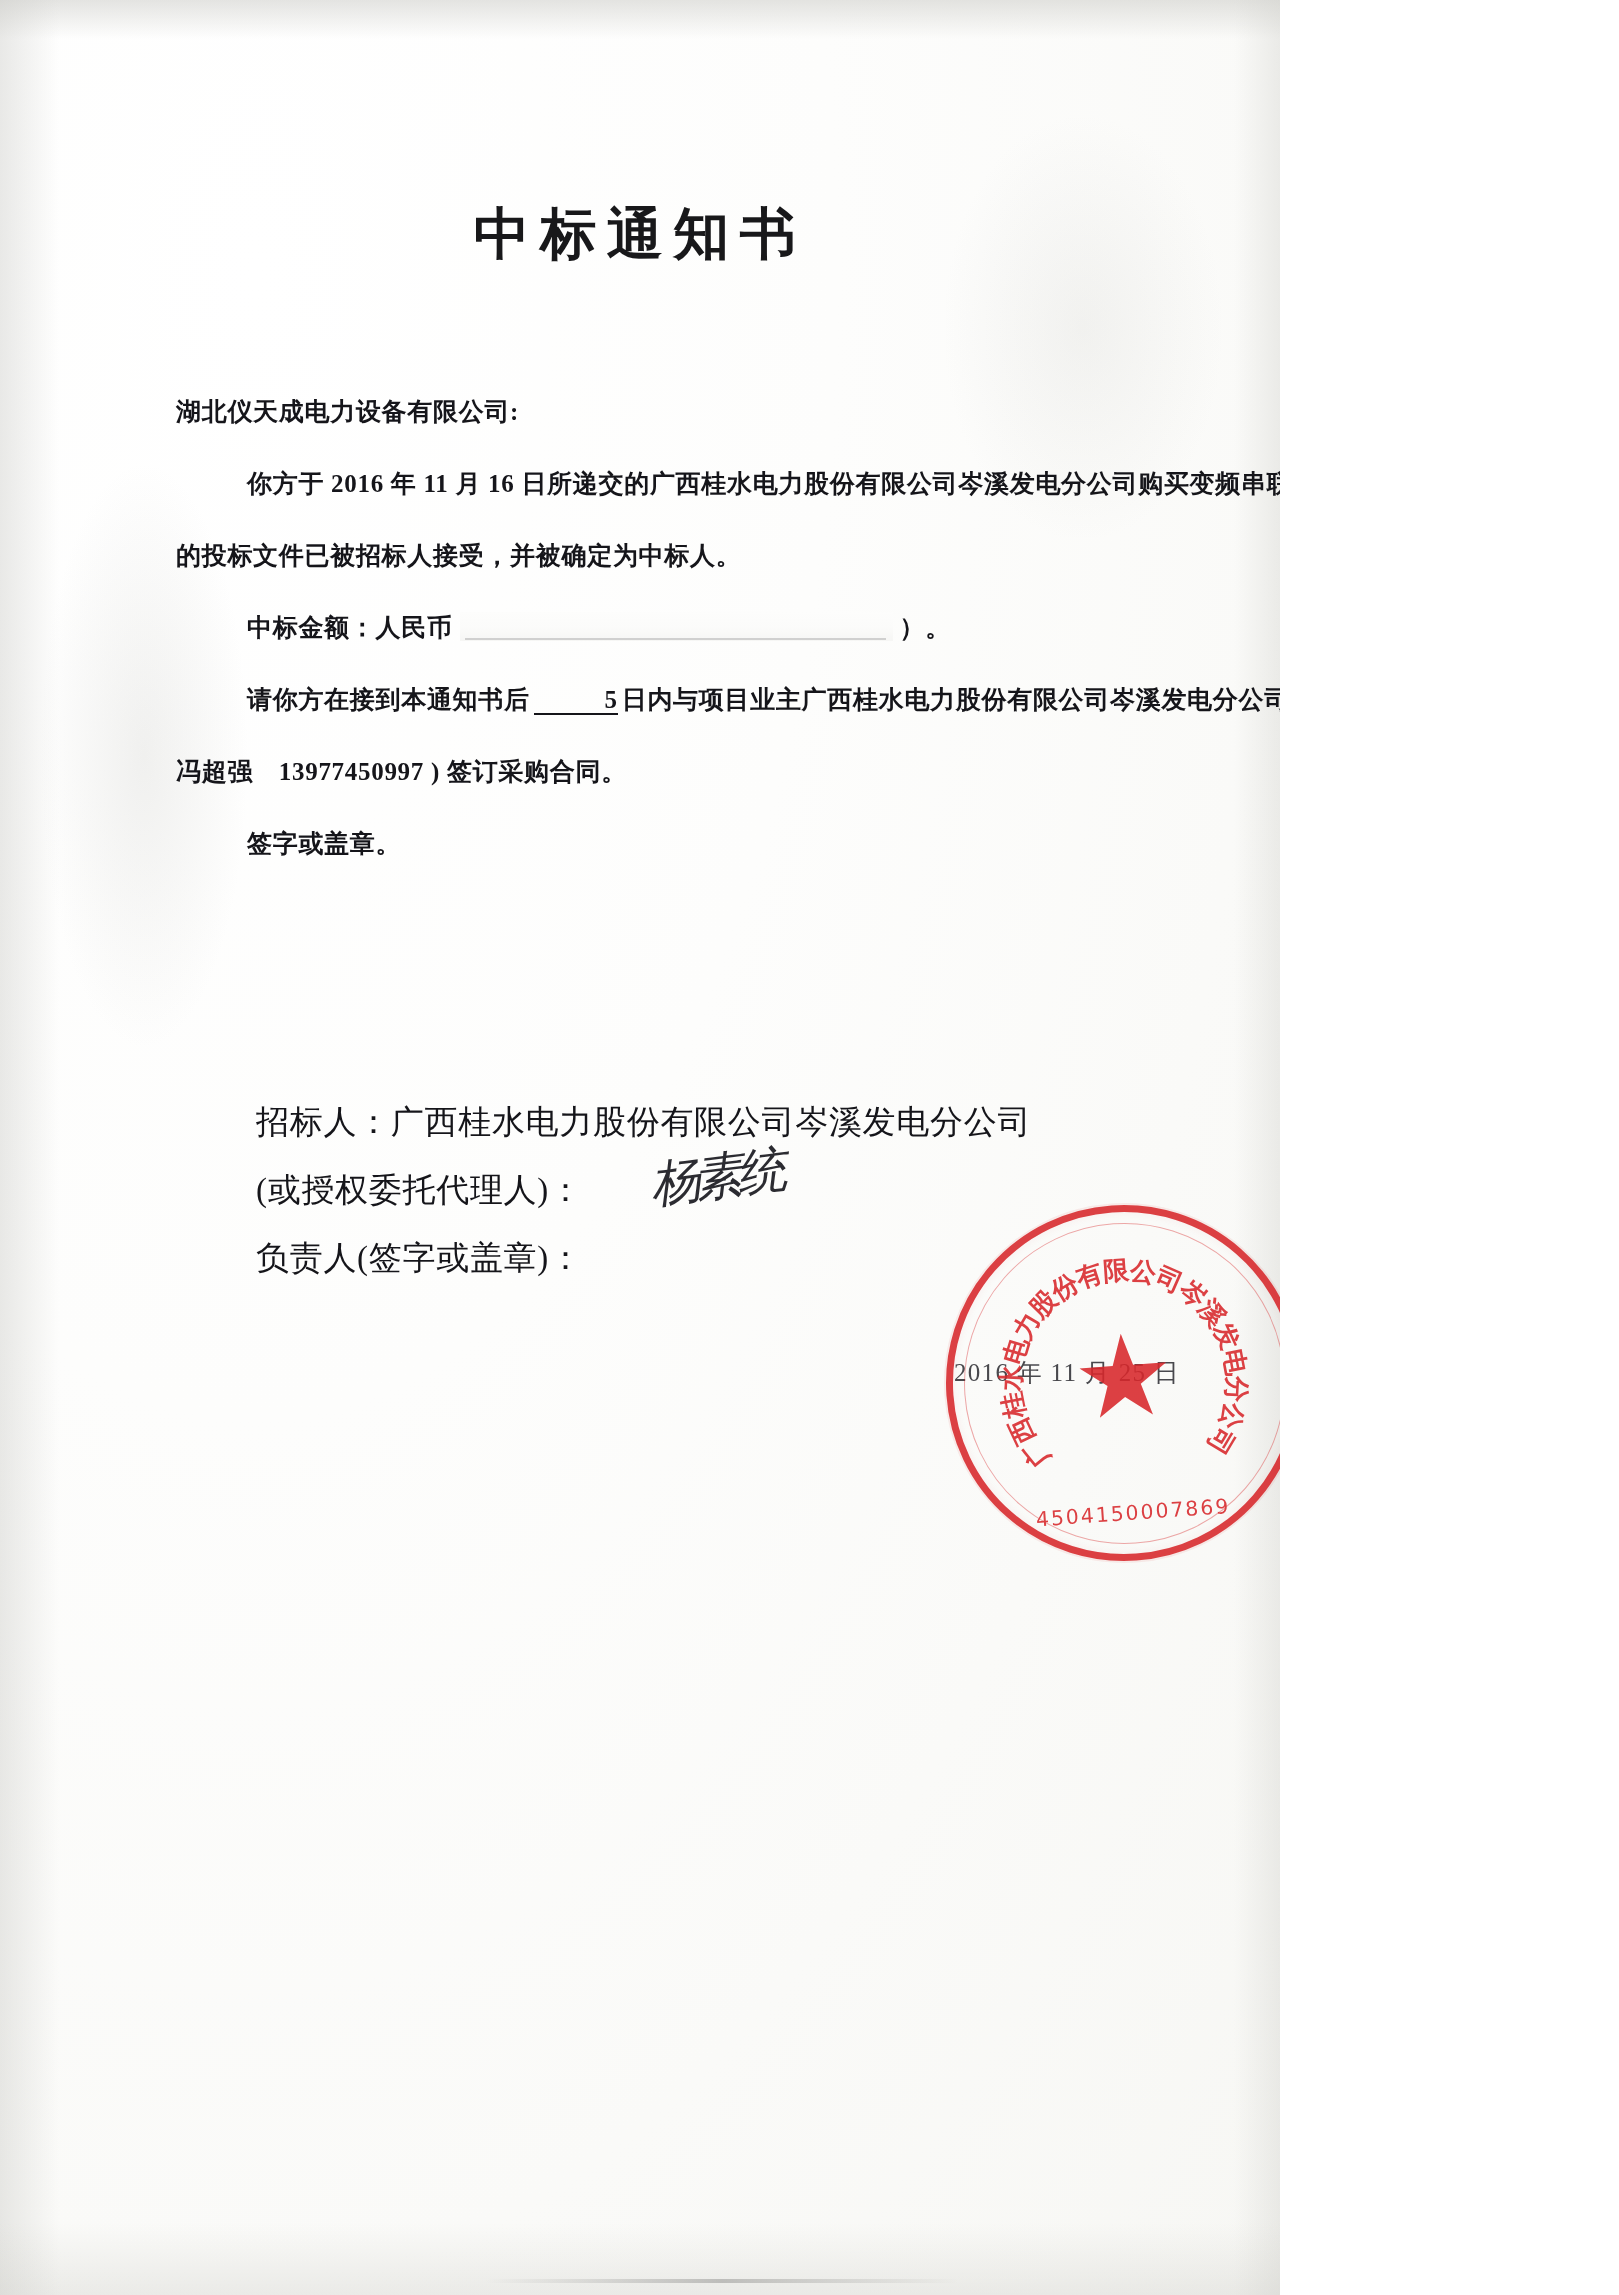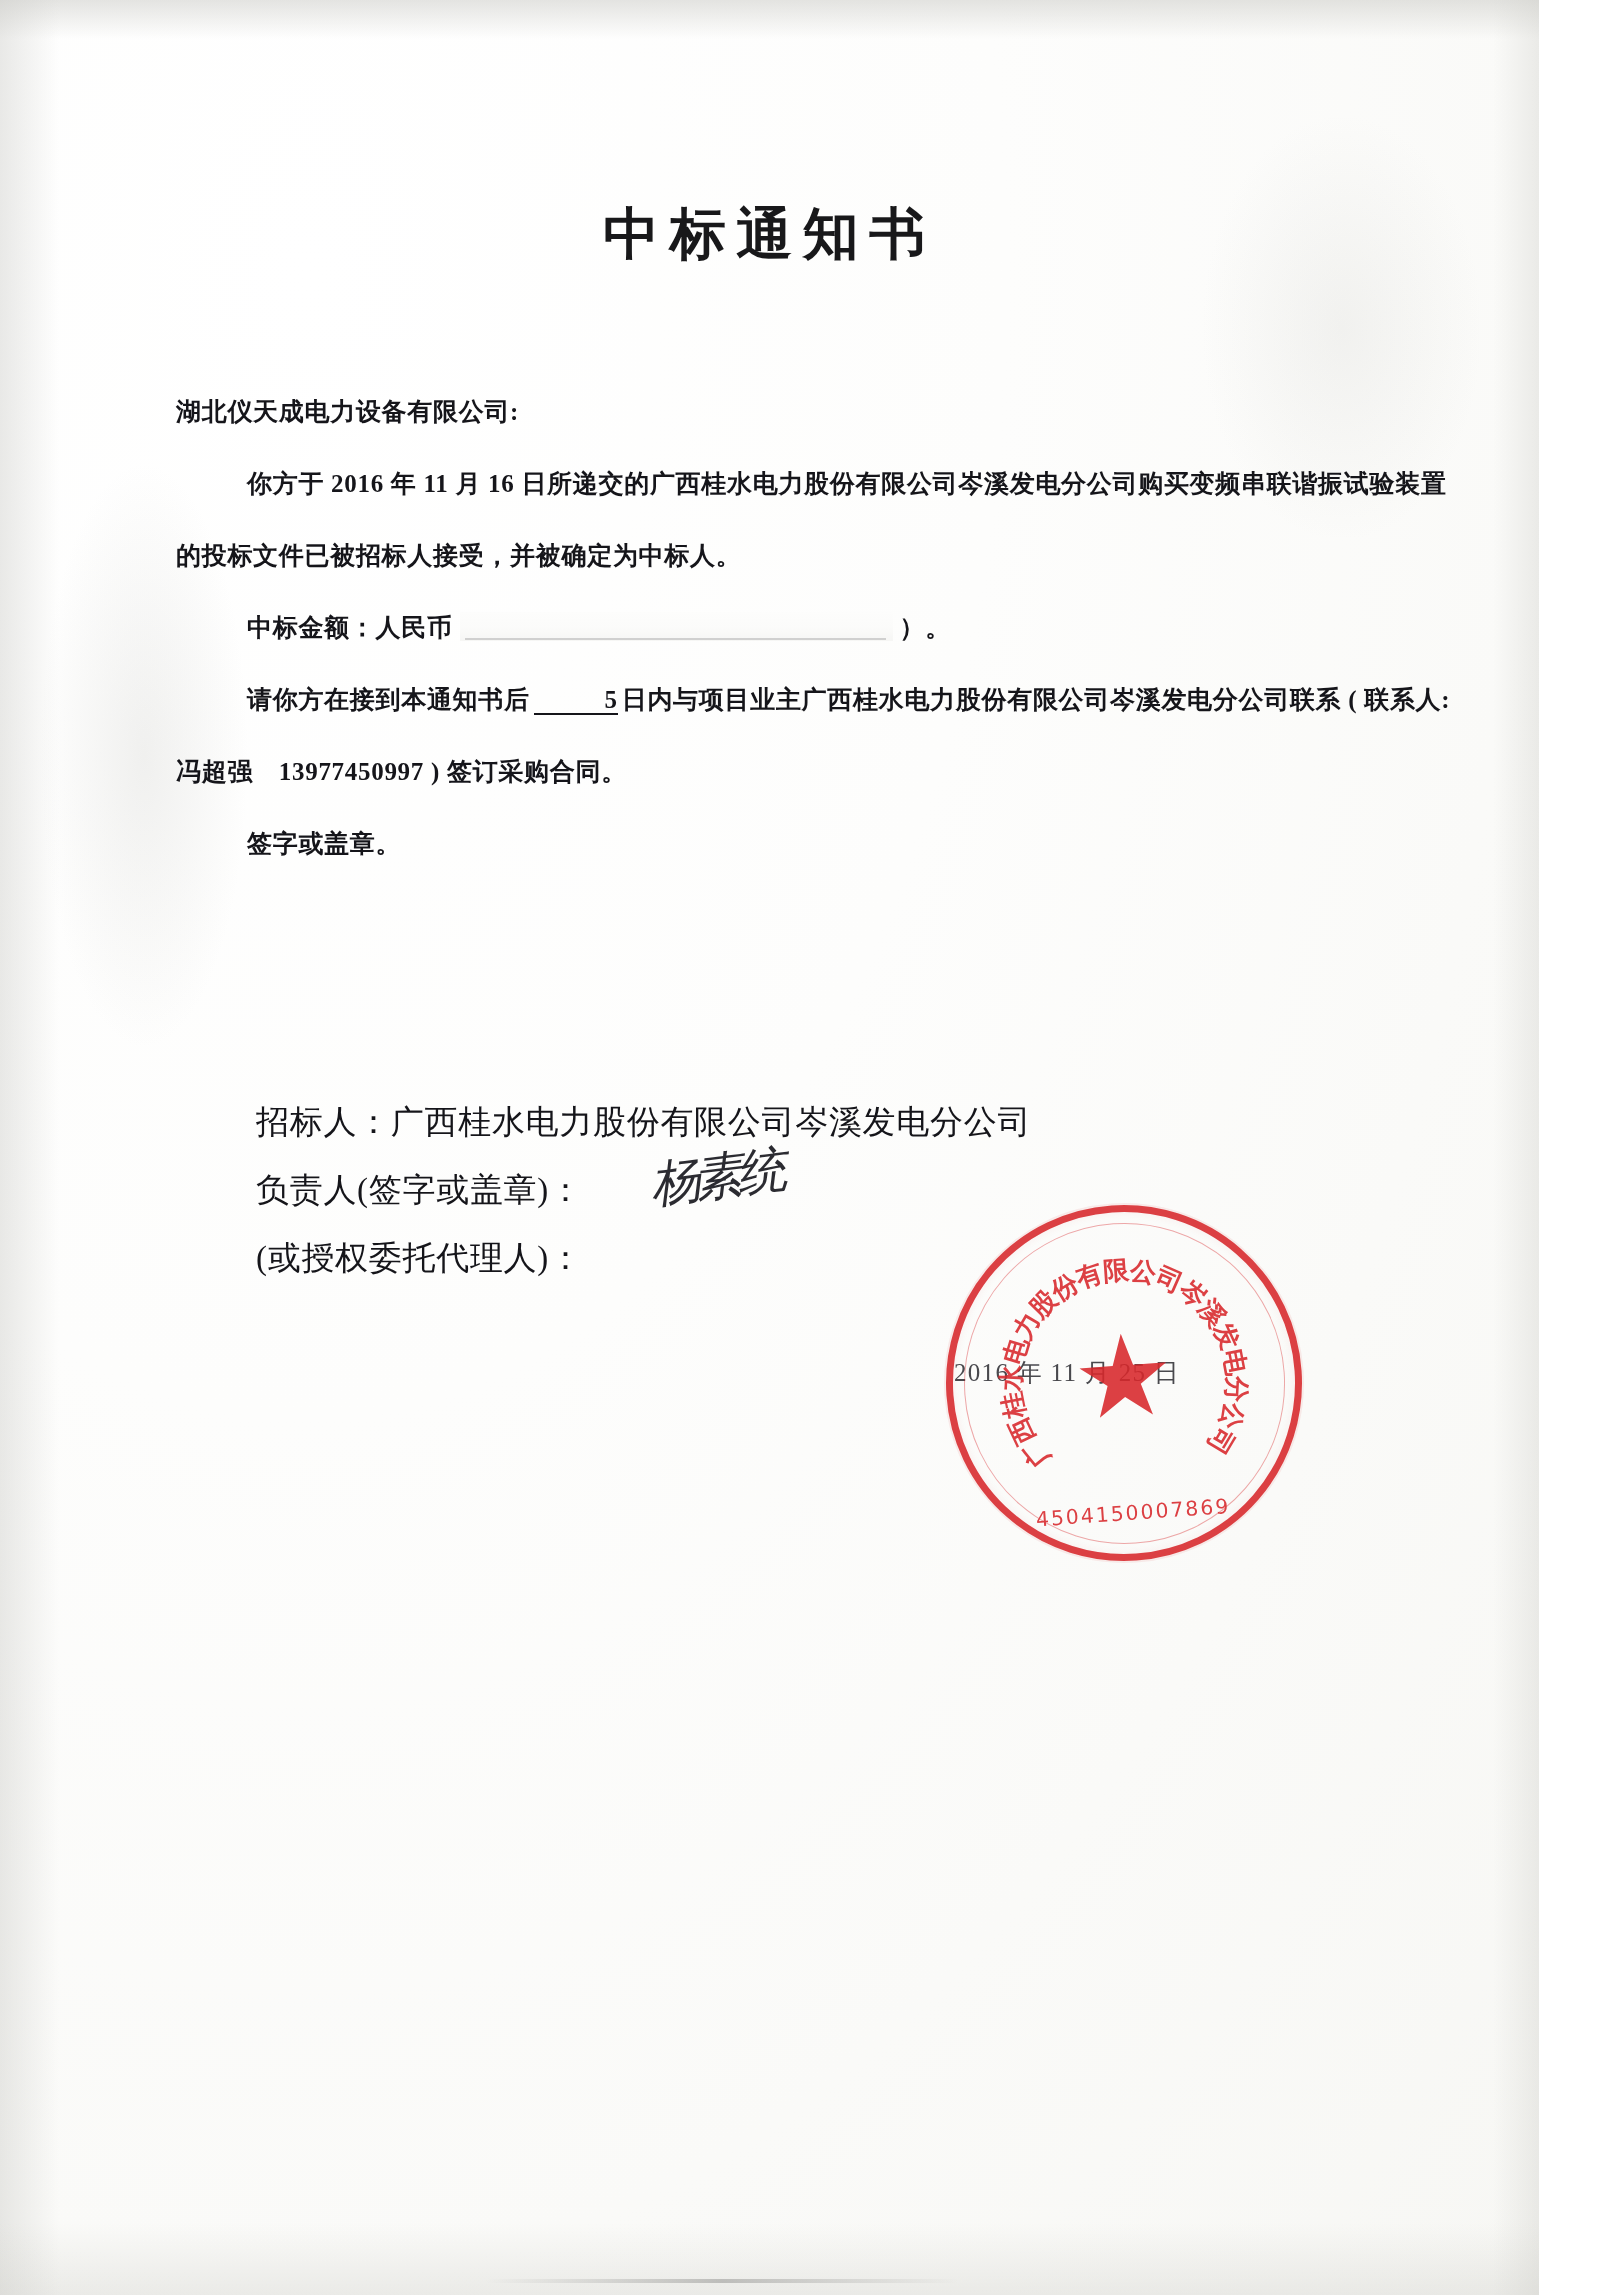"中标通知书" .page { width: 1539px -> 1280px }
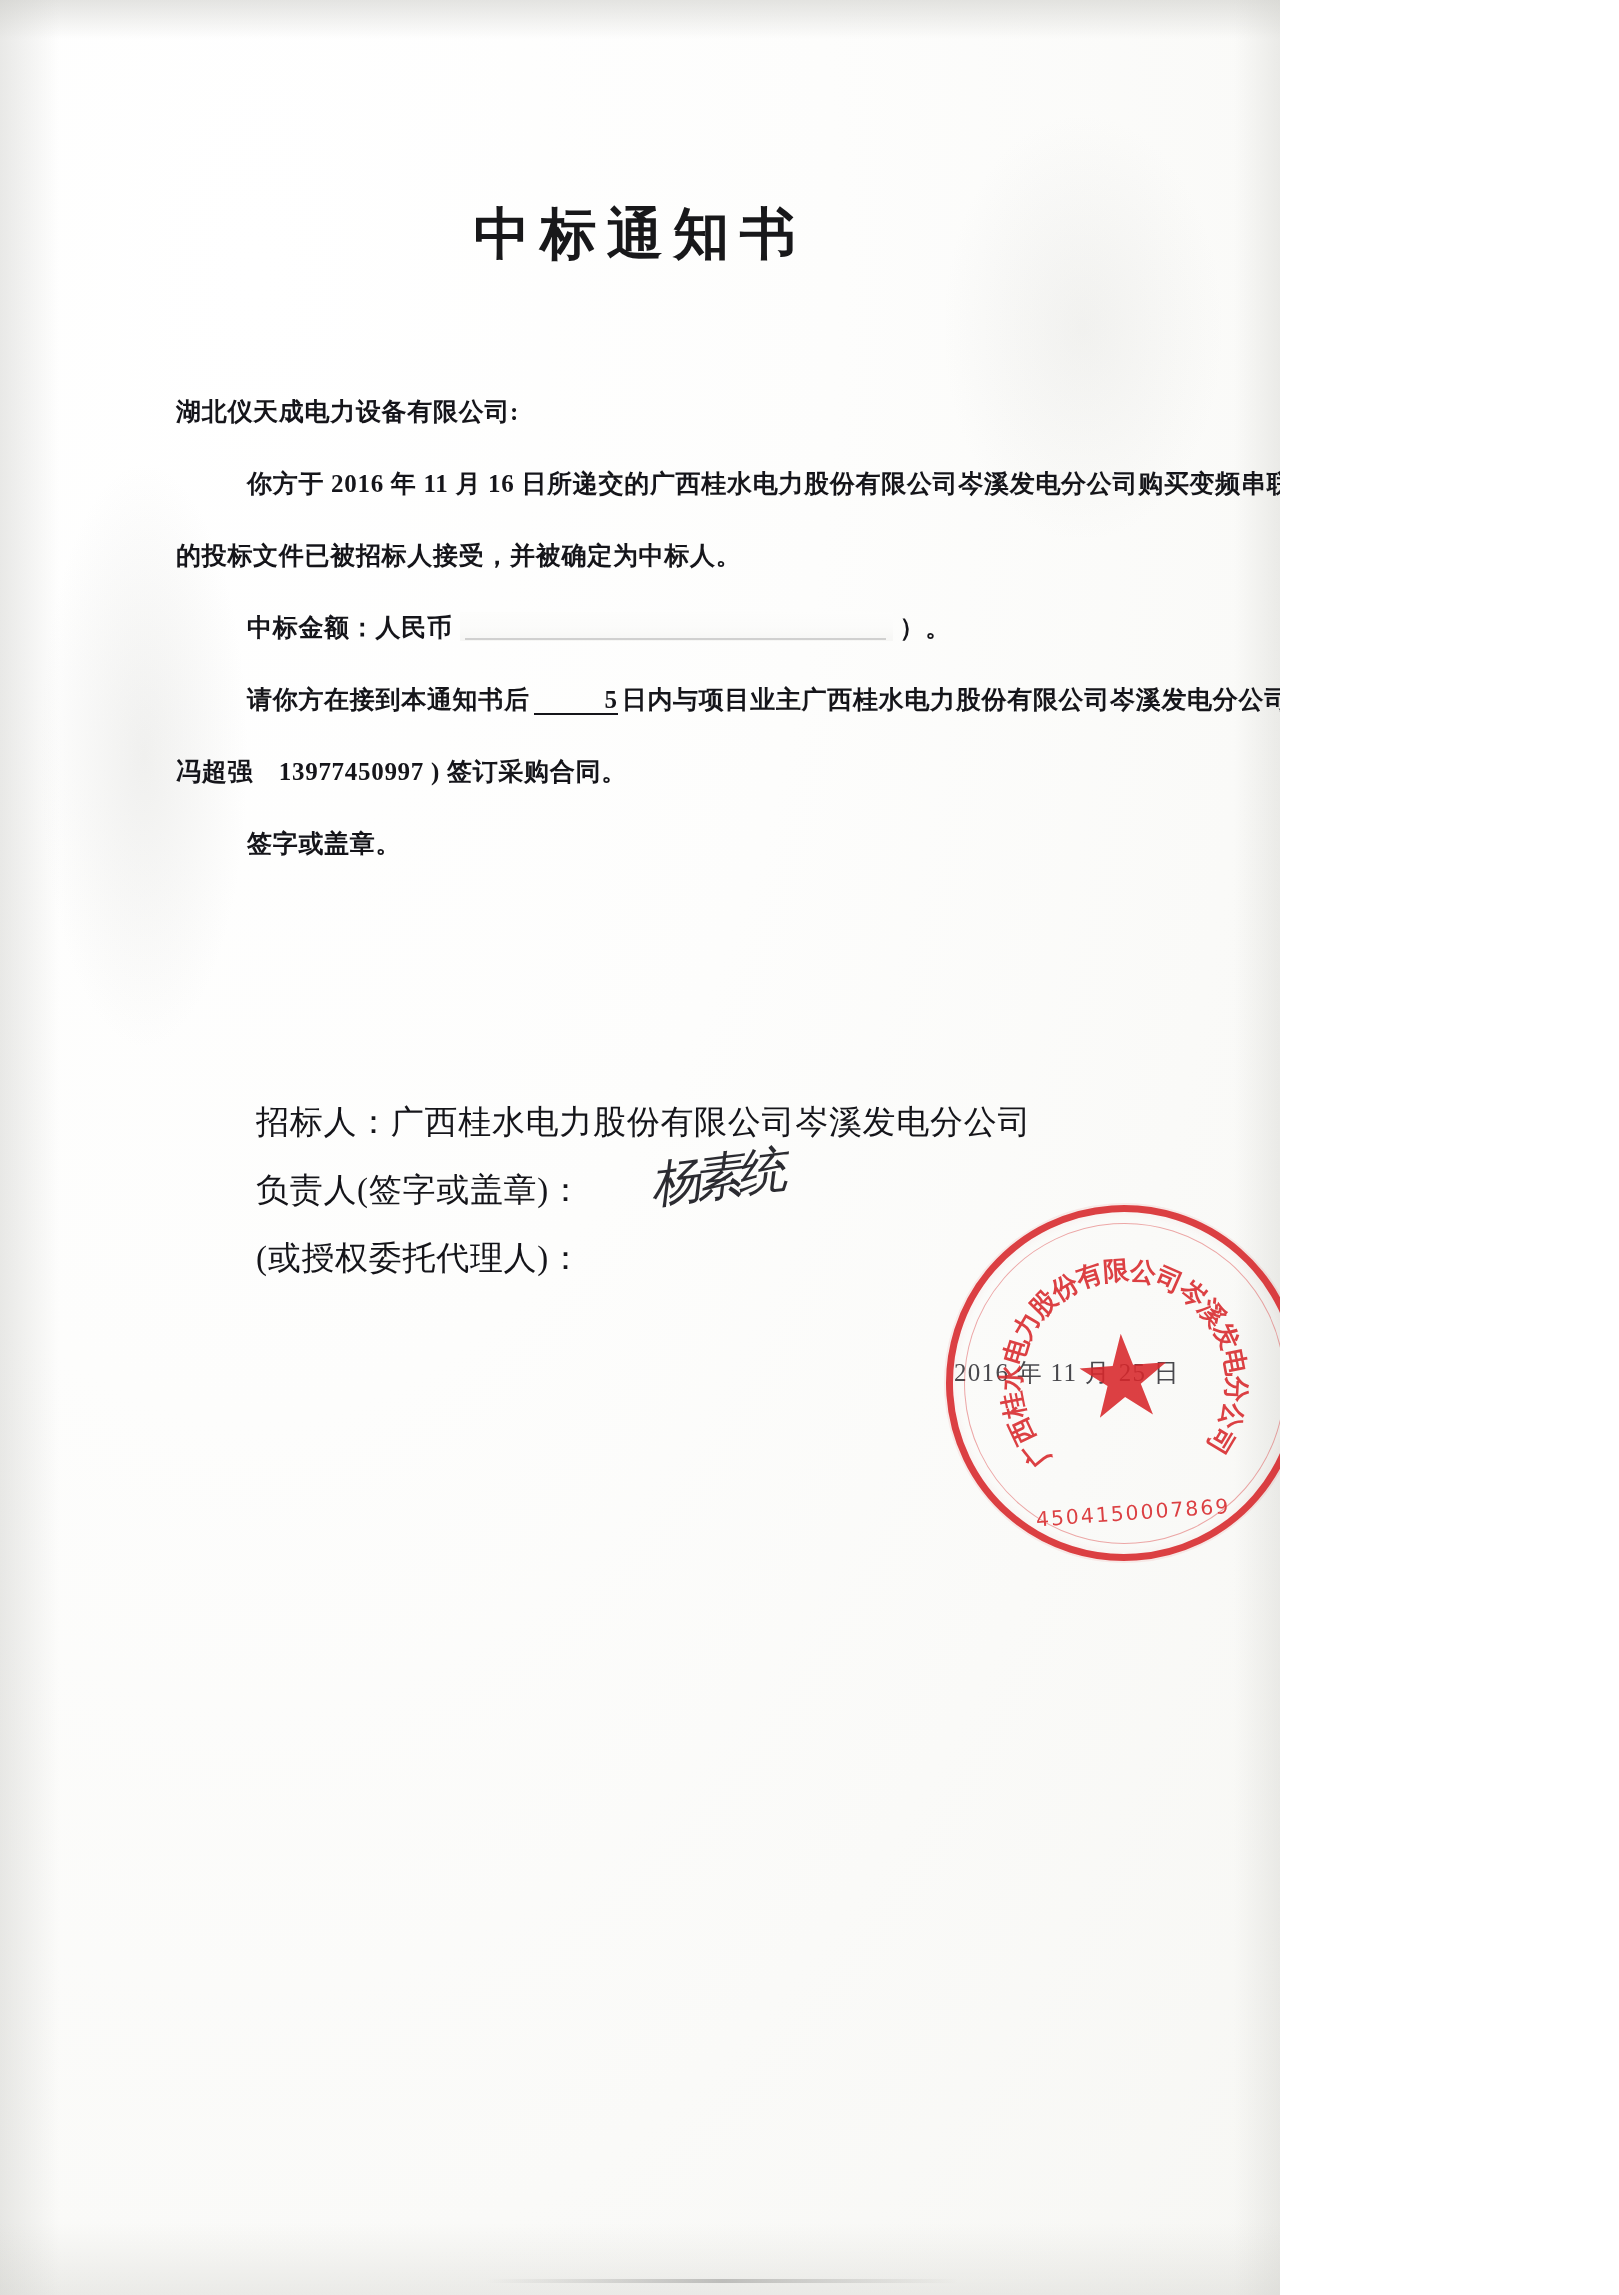"负责人(签字或盖章)：" div { order: before "(或授权委托代理人)：" -> after "(或授权委托代理人)：" }
